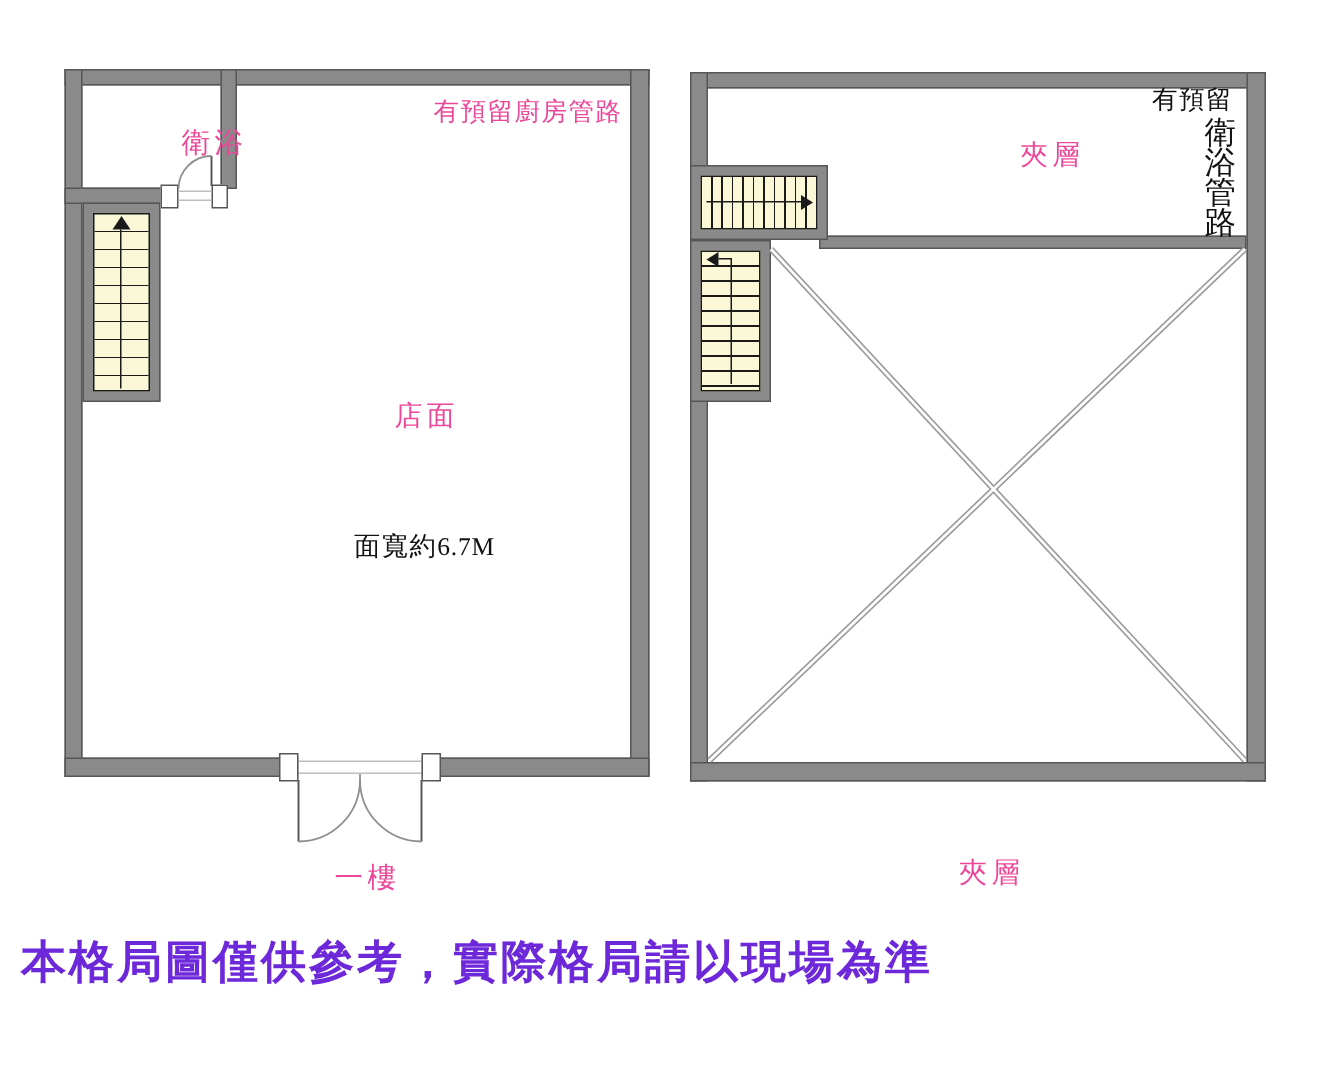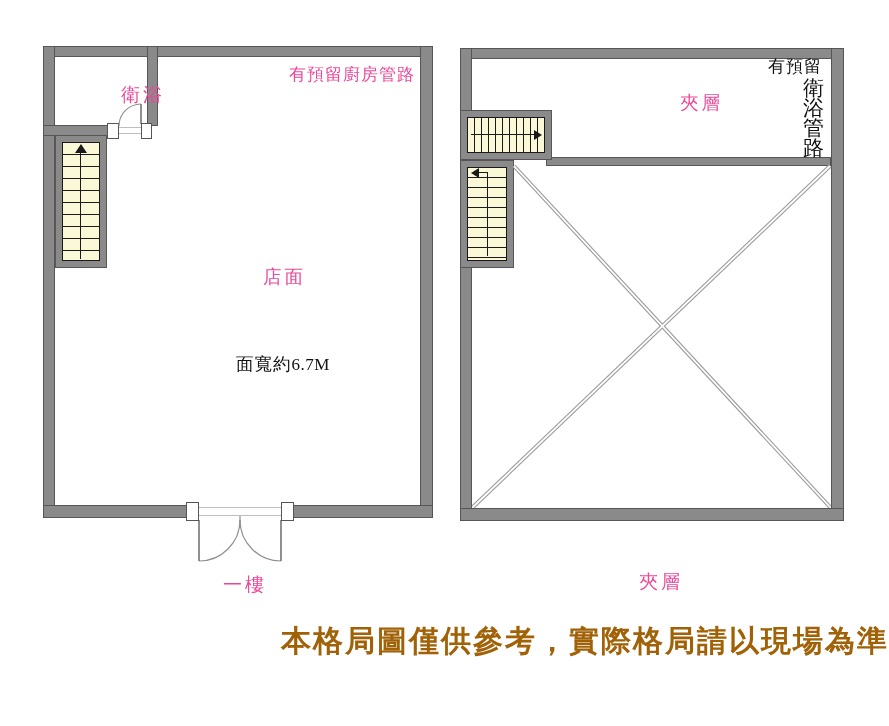"本格局圖僅供參考，實際格局請以現場為準" #disclaimer { color: #a16207 -> #6d28d9; text-align: right -> left }
